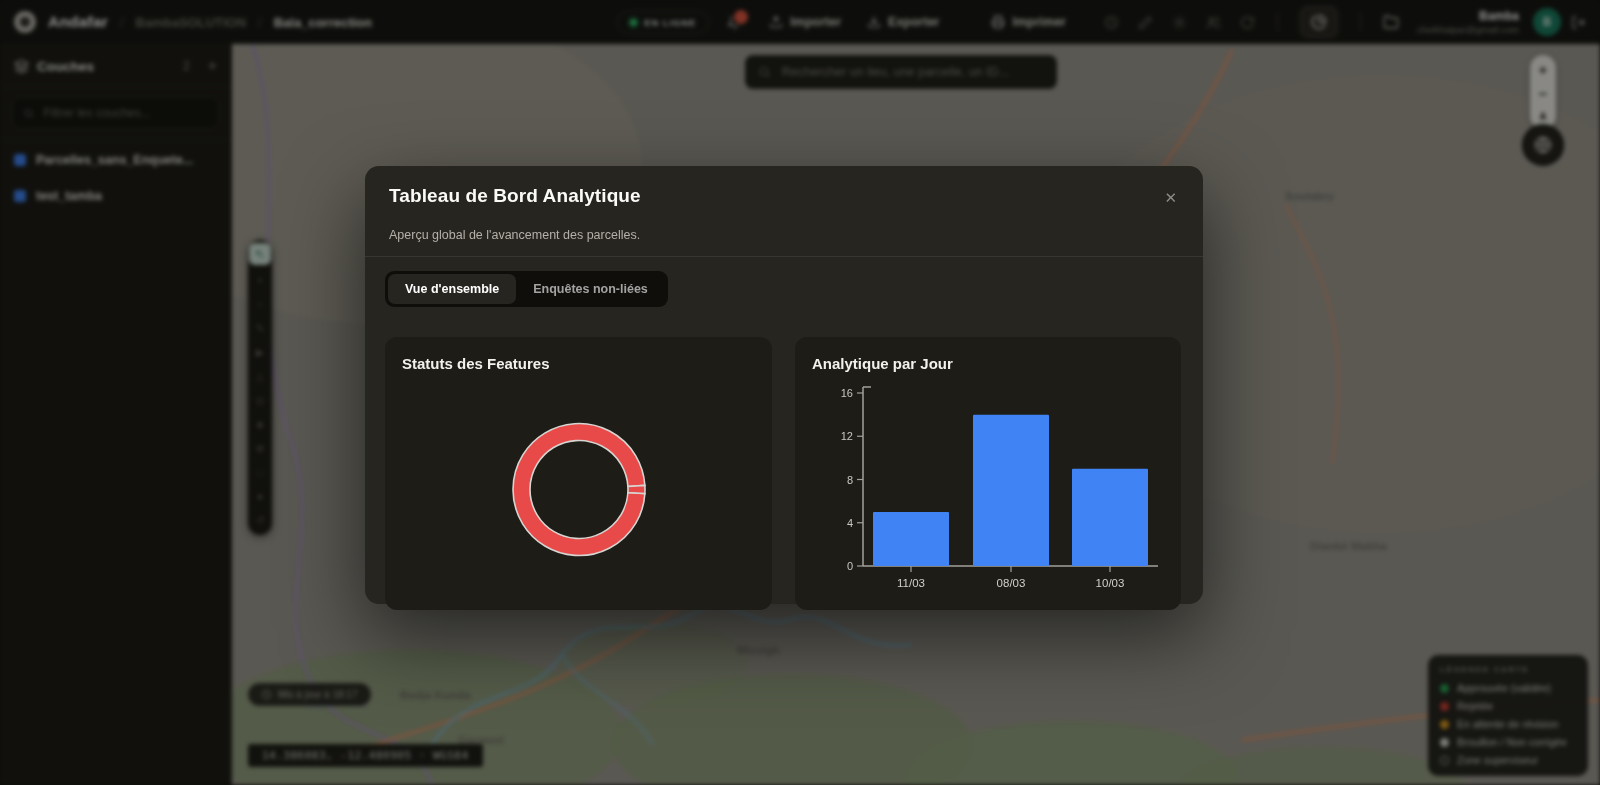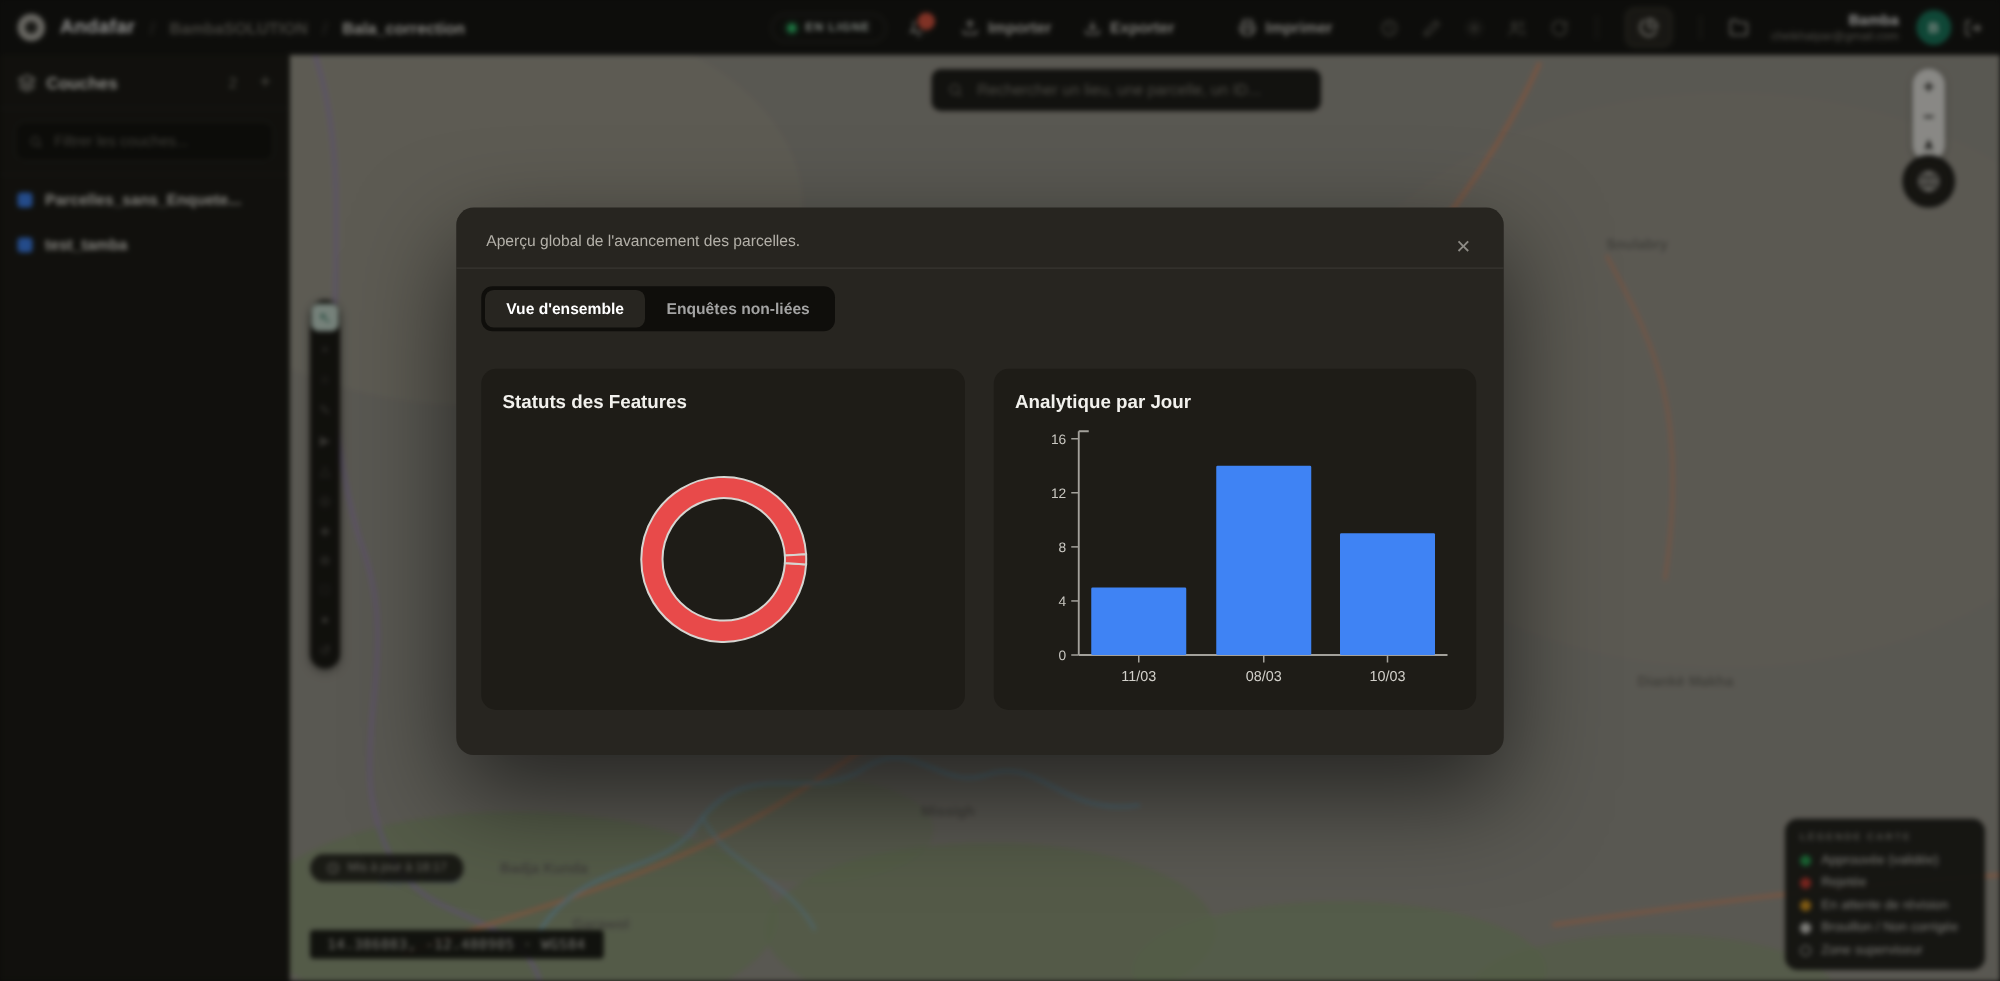"Tableau de Bord Analytique" div.m-title { html: none -> <div>Tableau de Bord Analytique</div> }
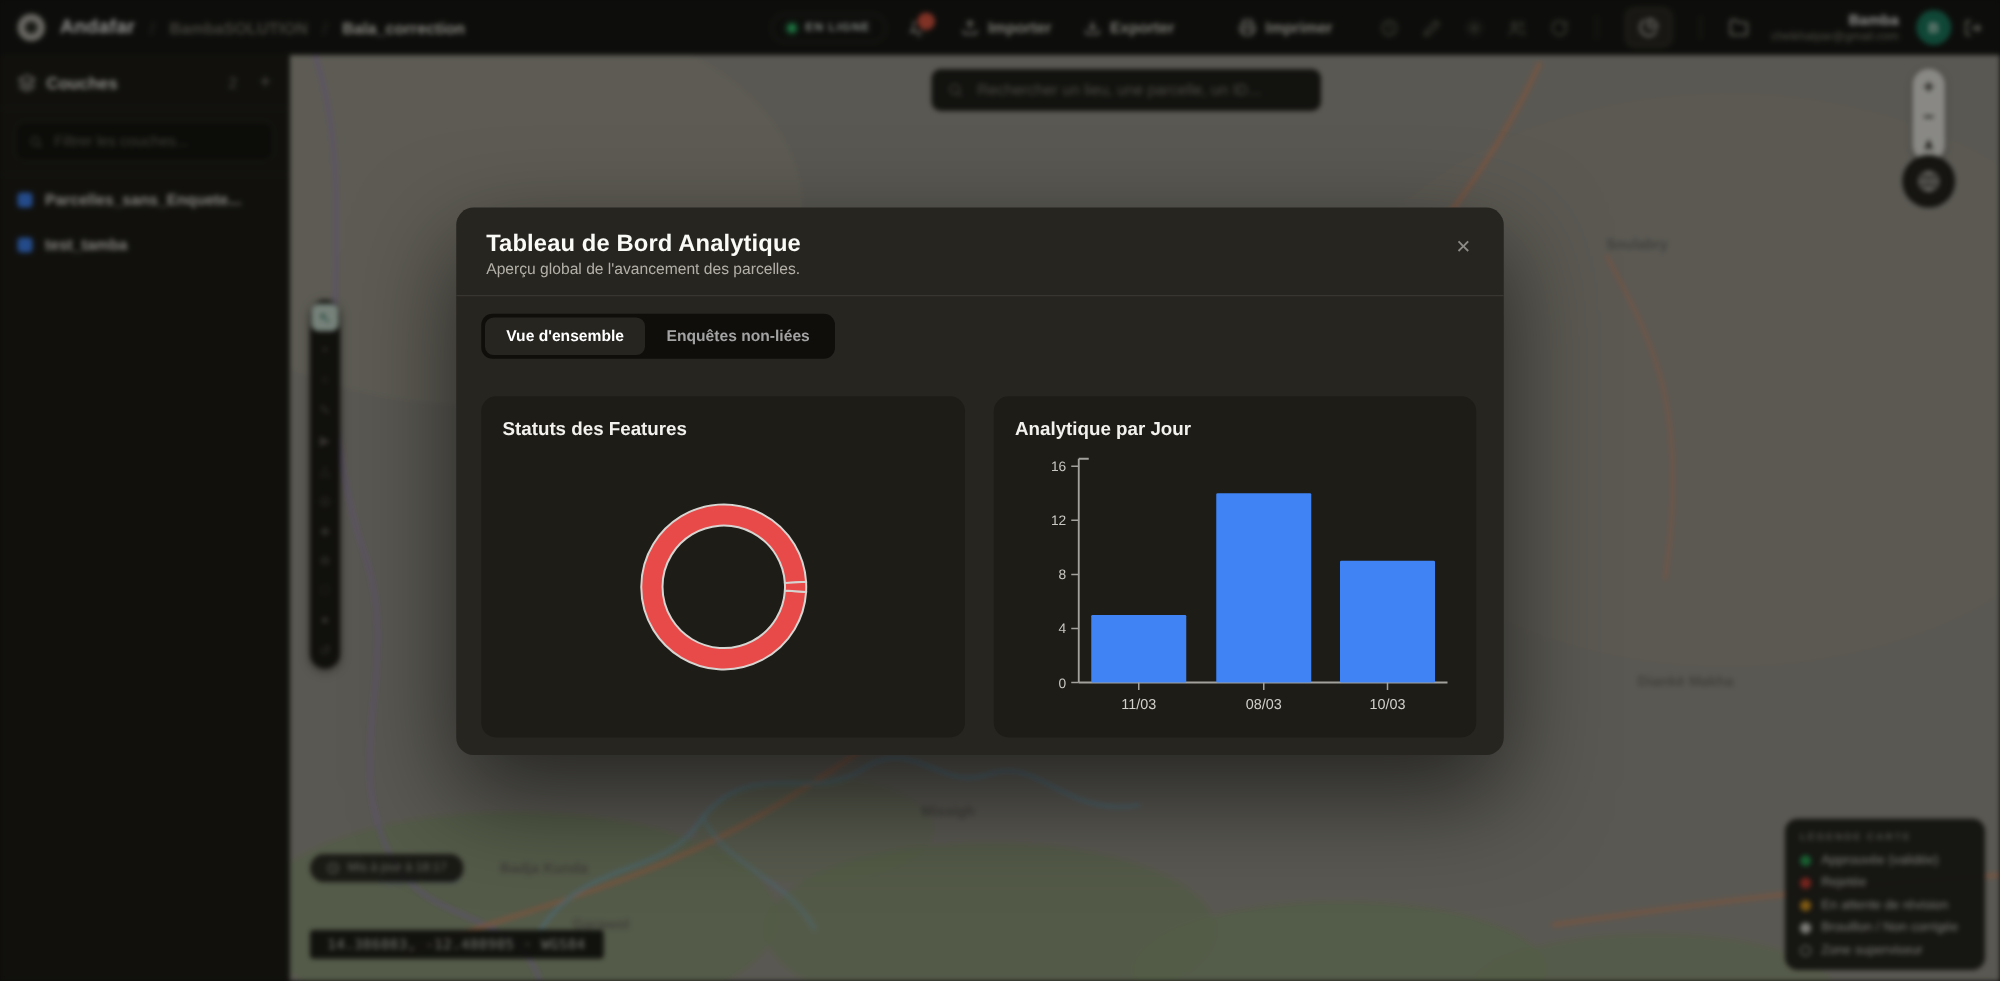"Aperçu global de l'avancement des" .m-sub { margin-top: 1px -> 21px }
